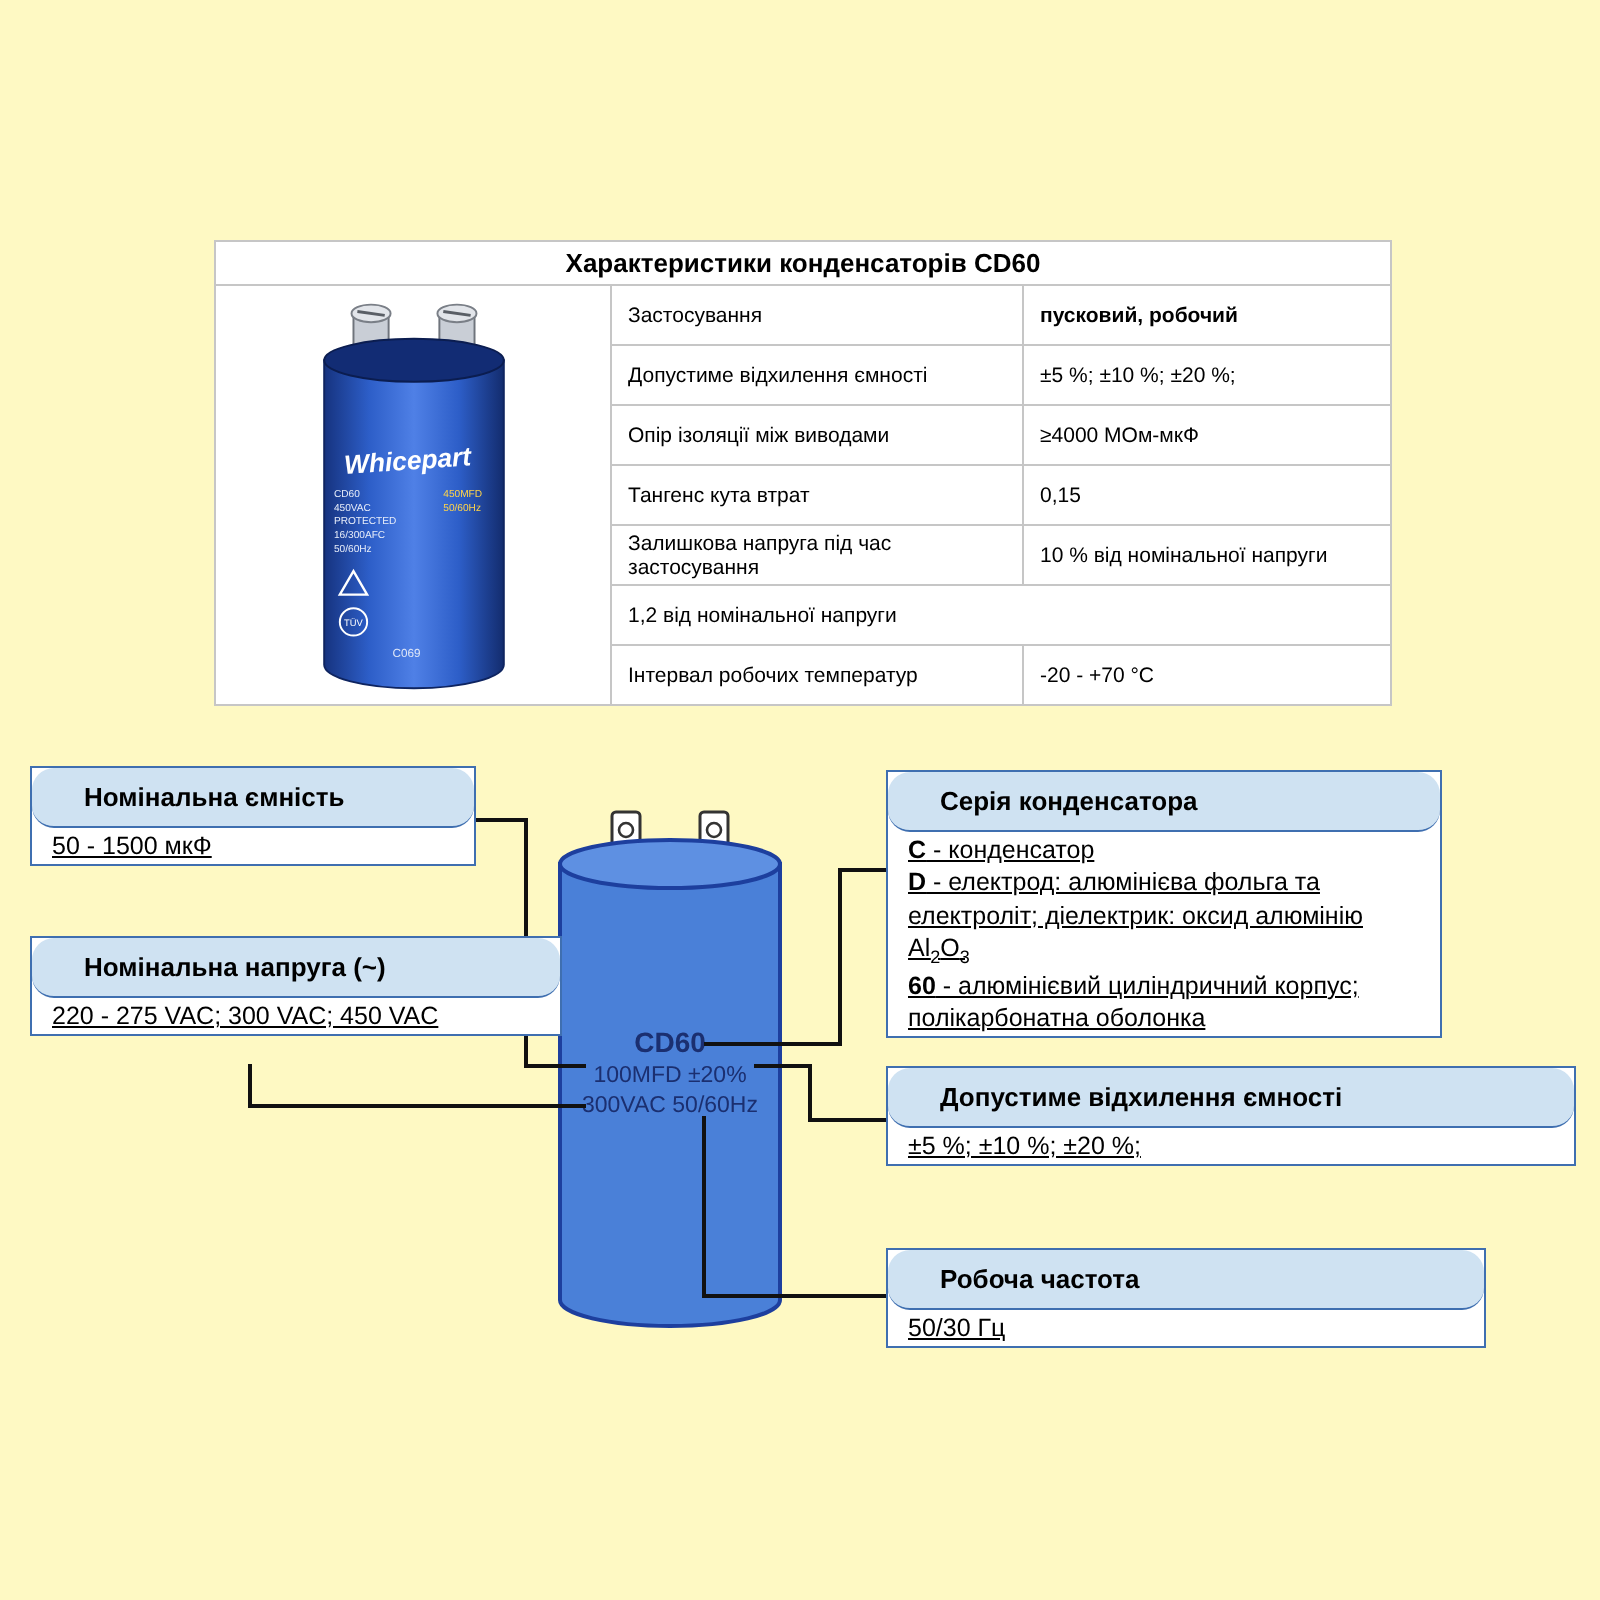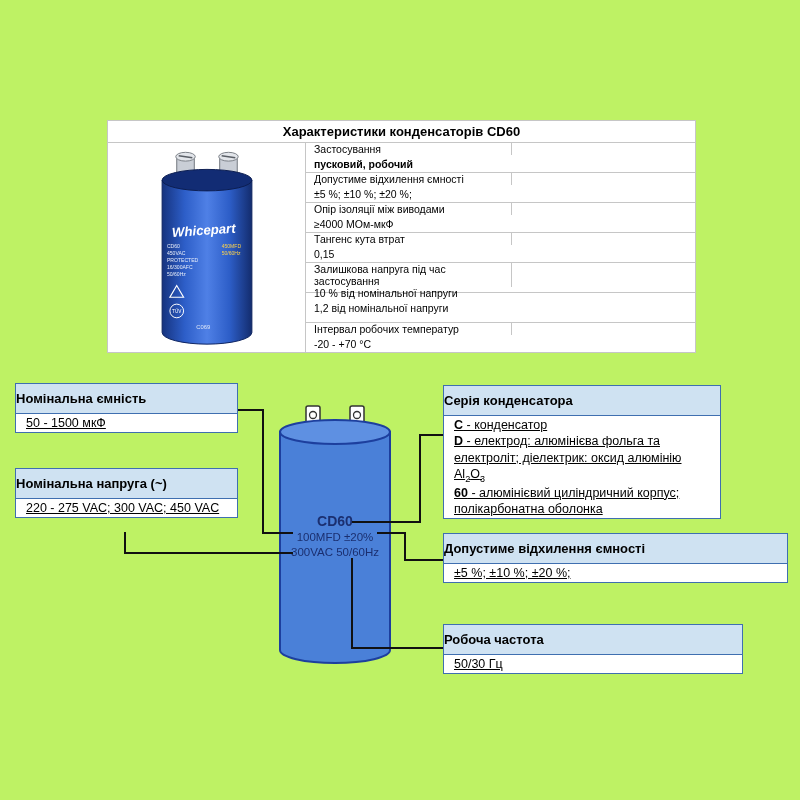"Характеристики конденсаторів CD60" .page { background: #bef264 -> #fef9c3 }
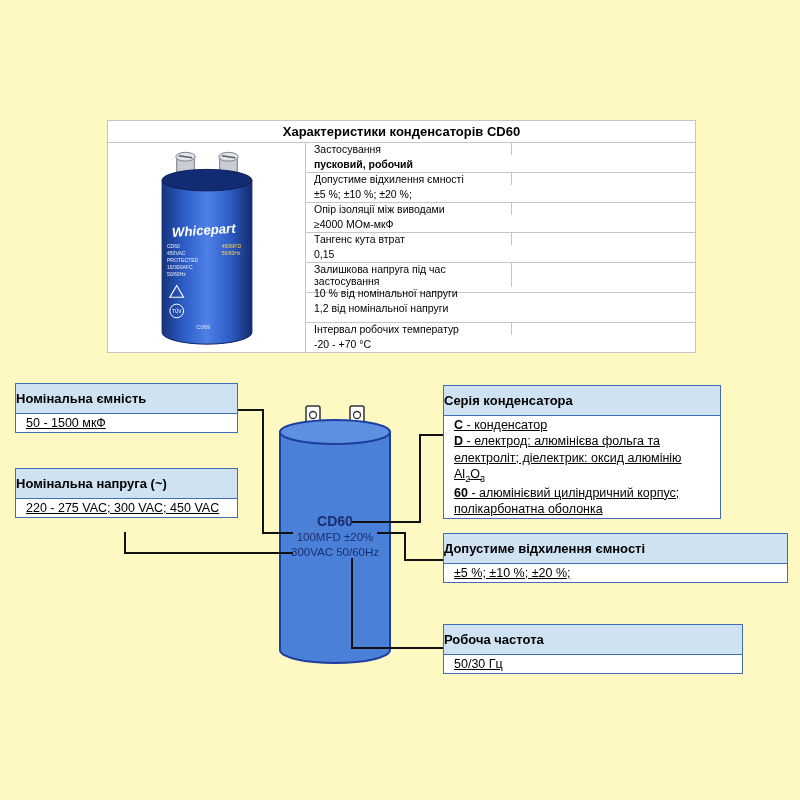"Застосування" .t-row { flex-direction: column -> none }
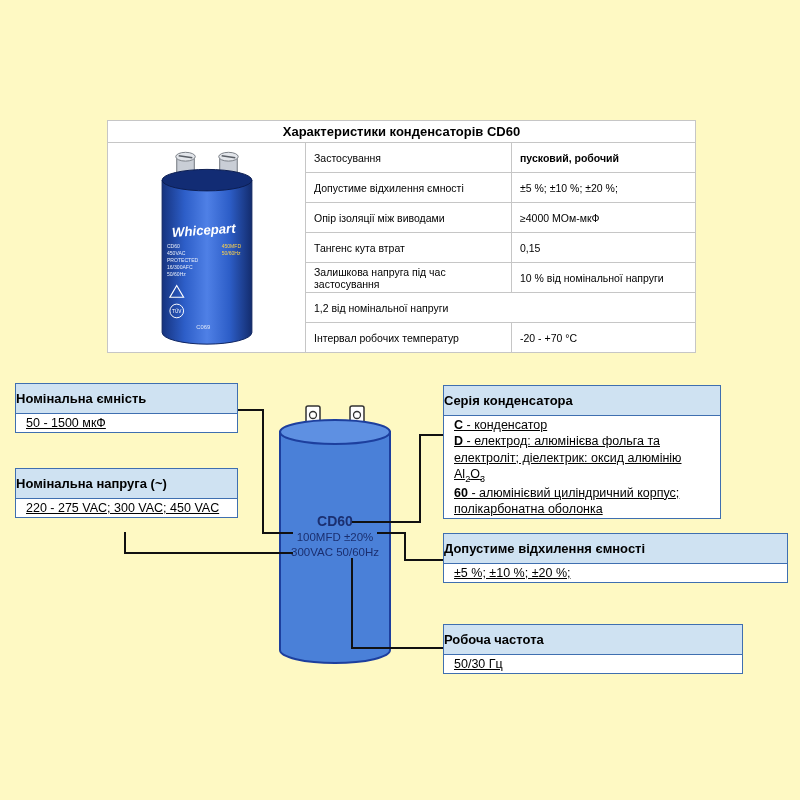"Номінальна ємність" .co-title { border-radius: none -> 11px; padding: 7px 0 -> 7px 26px }
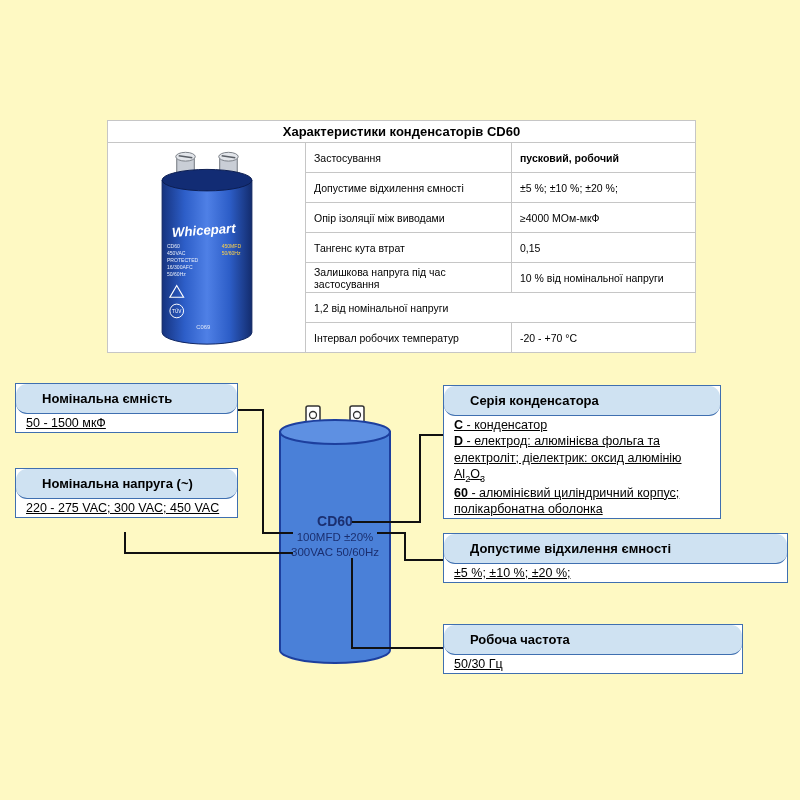"Номінальна напруга (~)" #co-voltage { width: 223px -> 266px }
